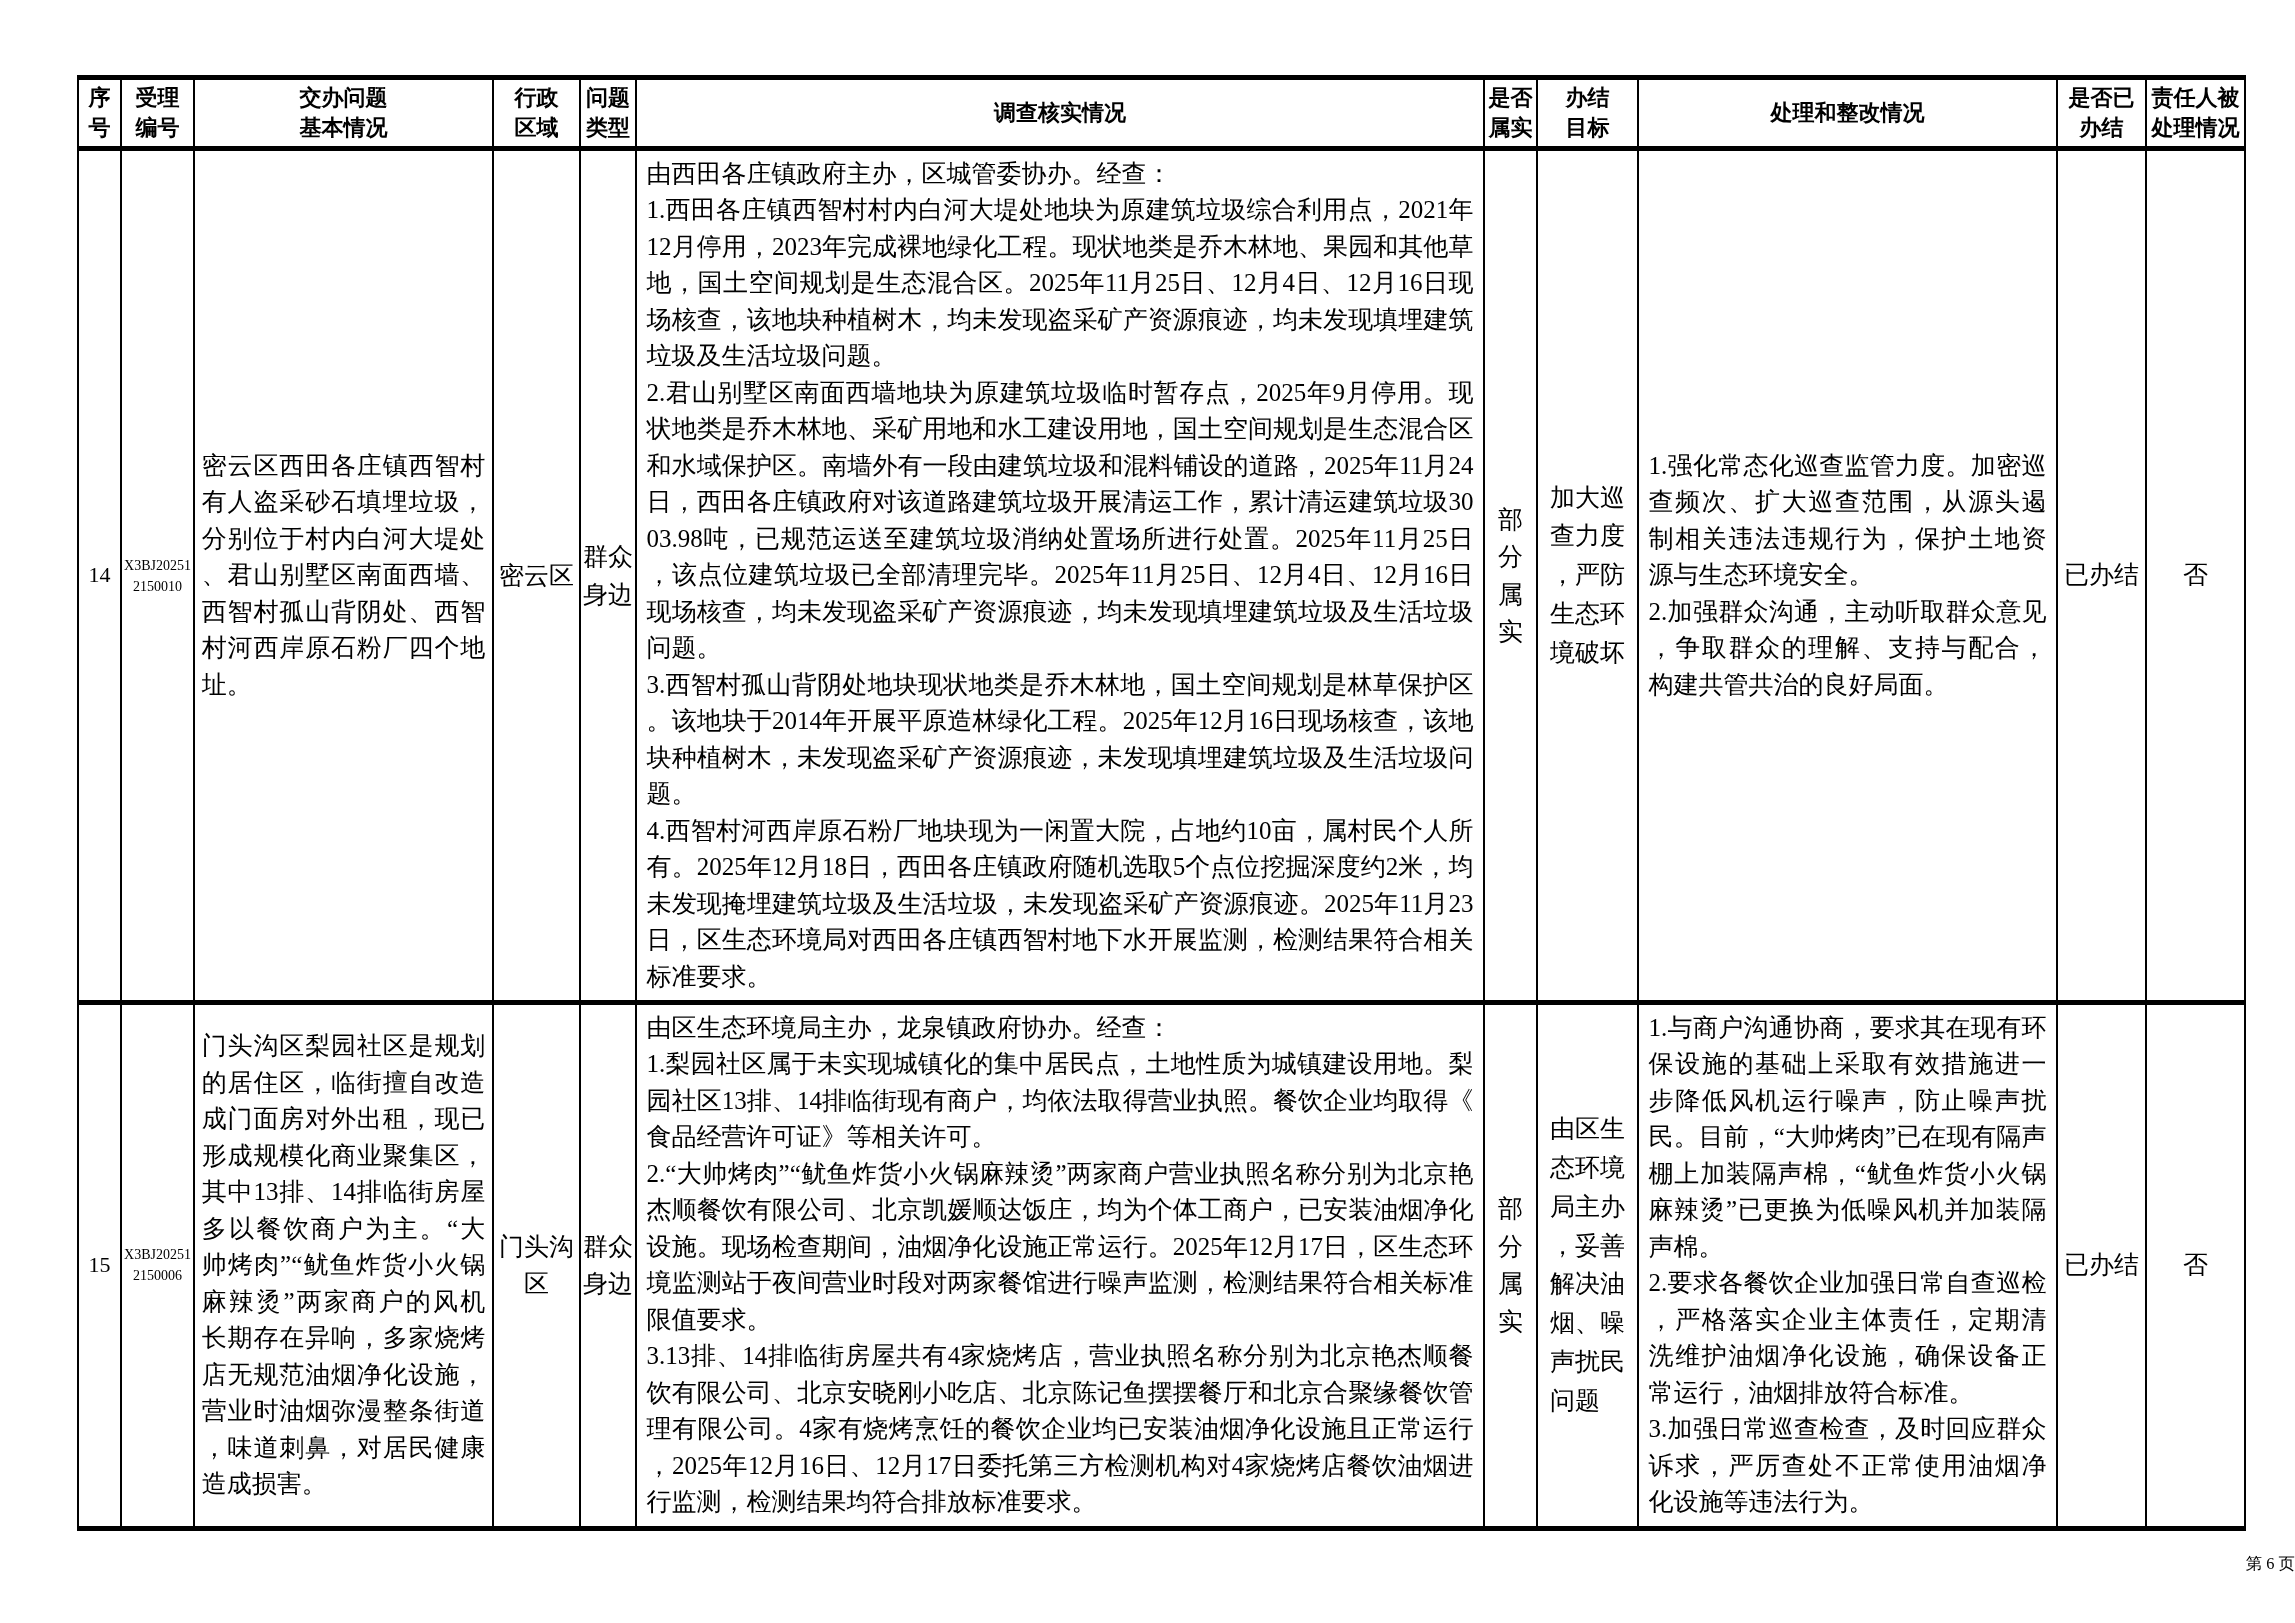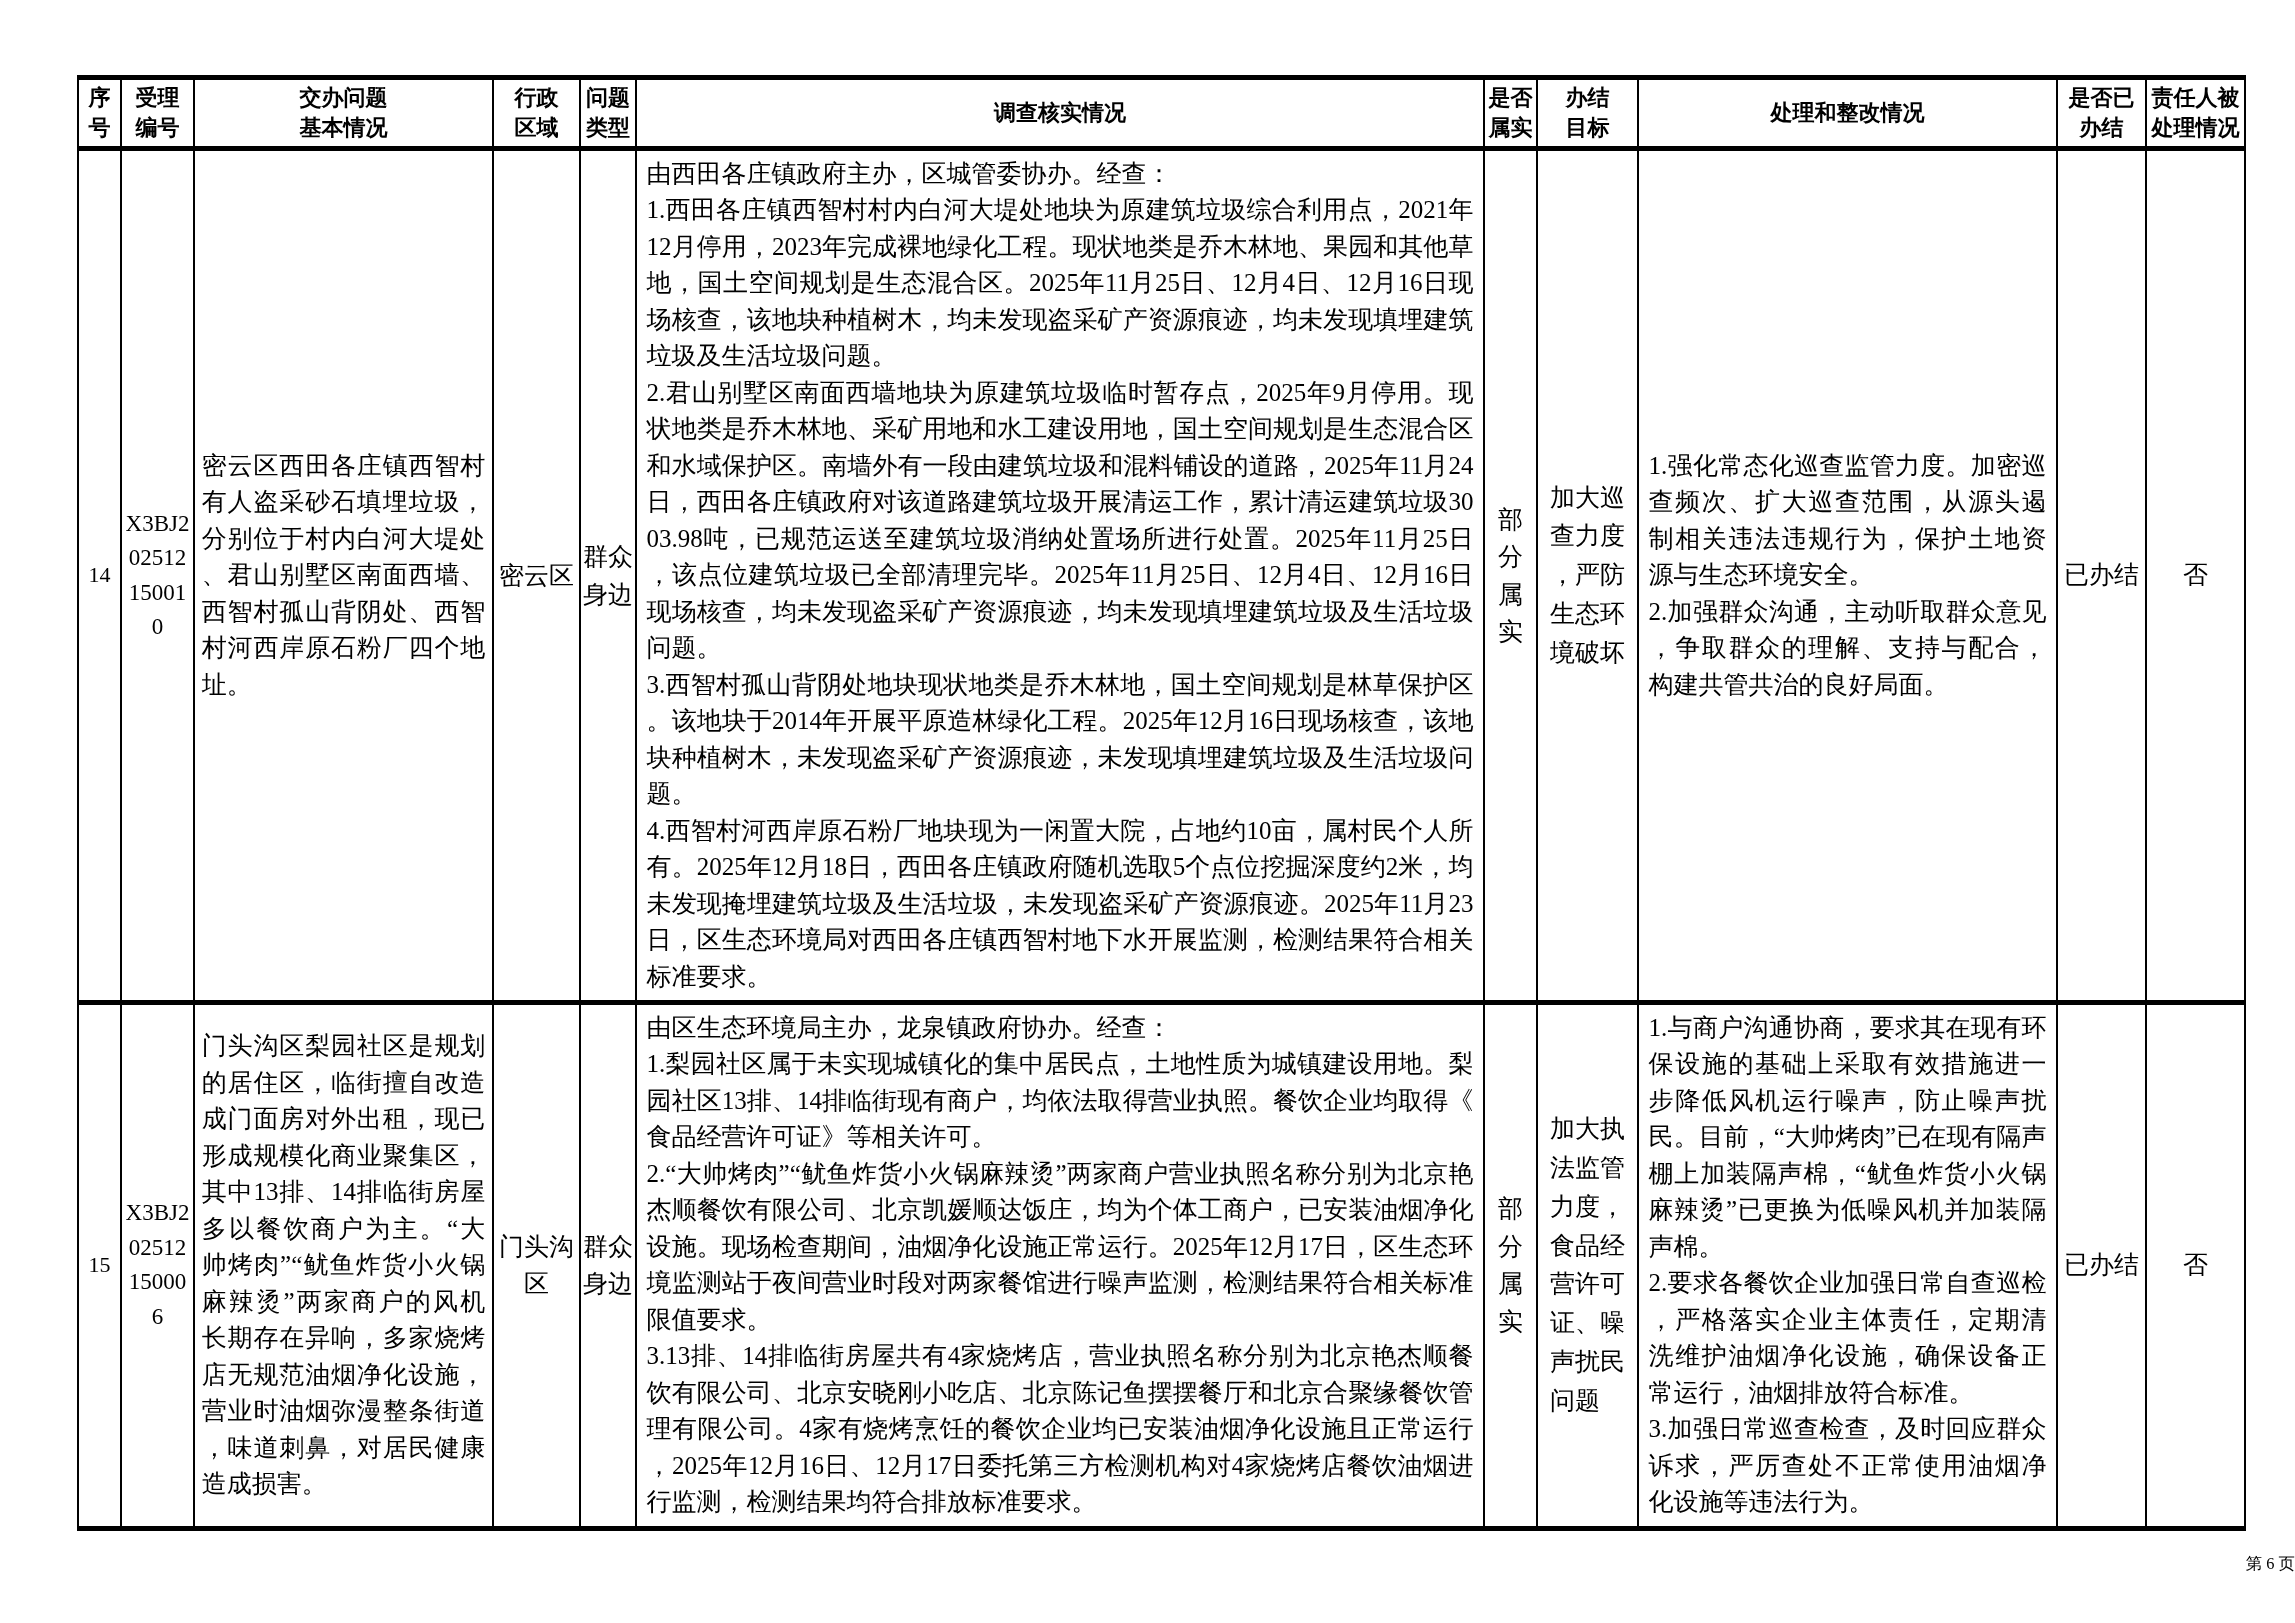"X3BJ202512150010" .caseid { font-size: 23px -> 14px }
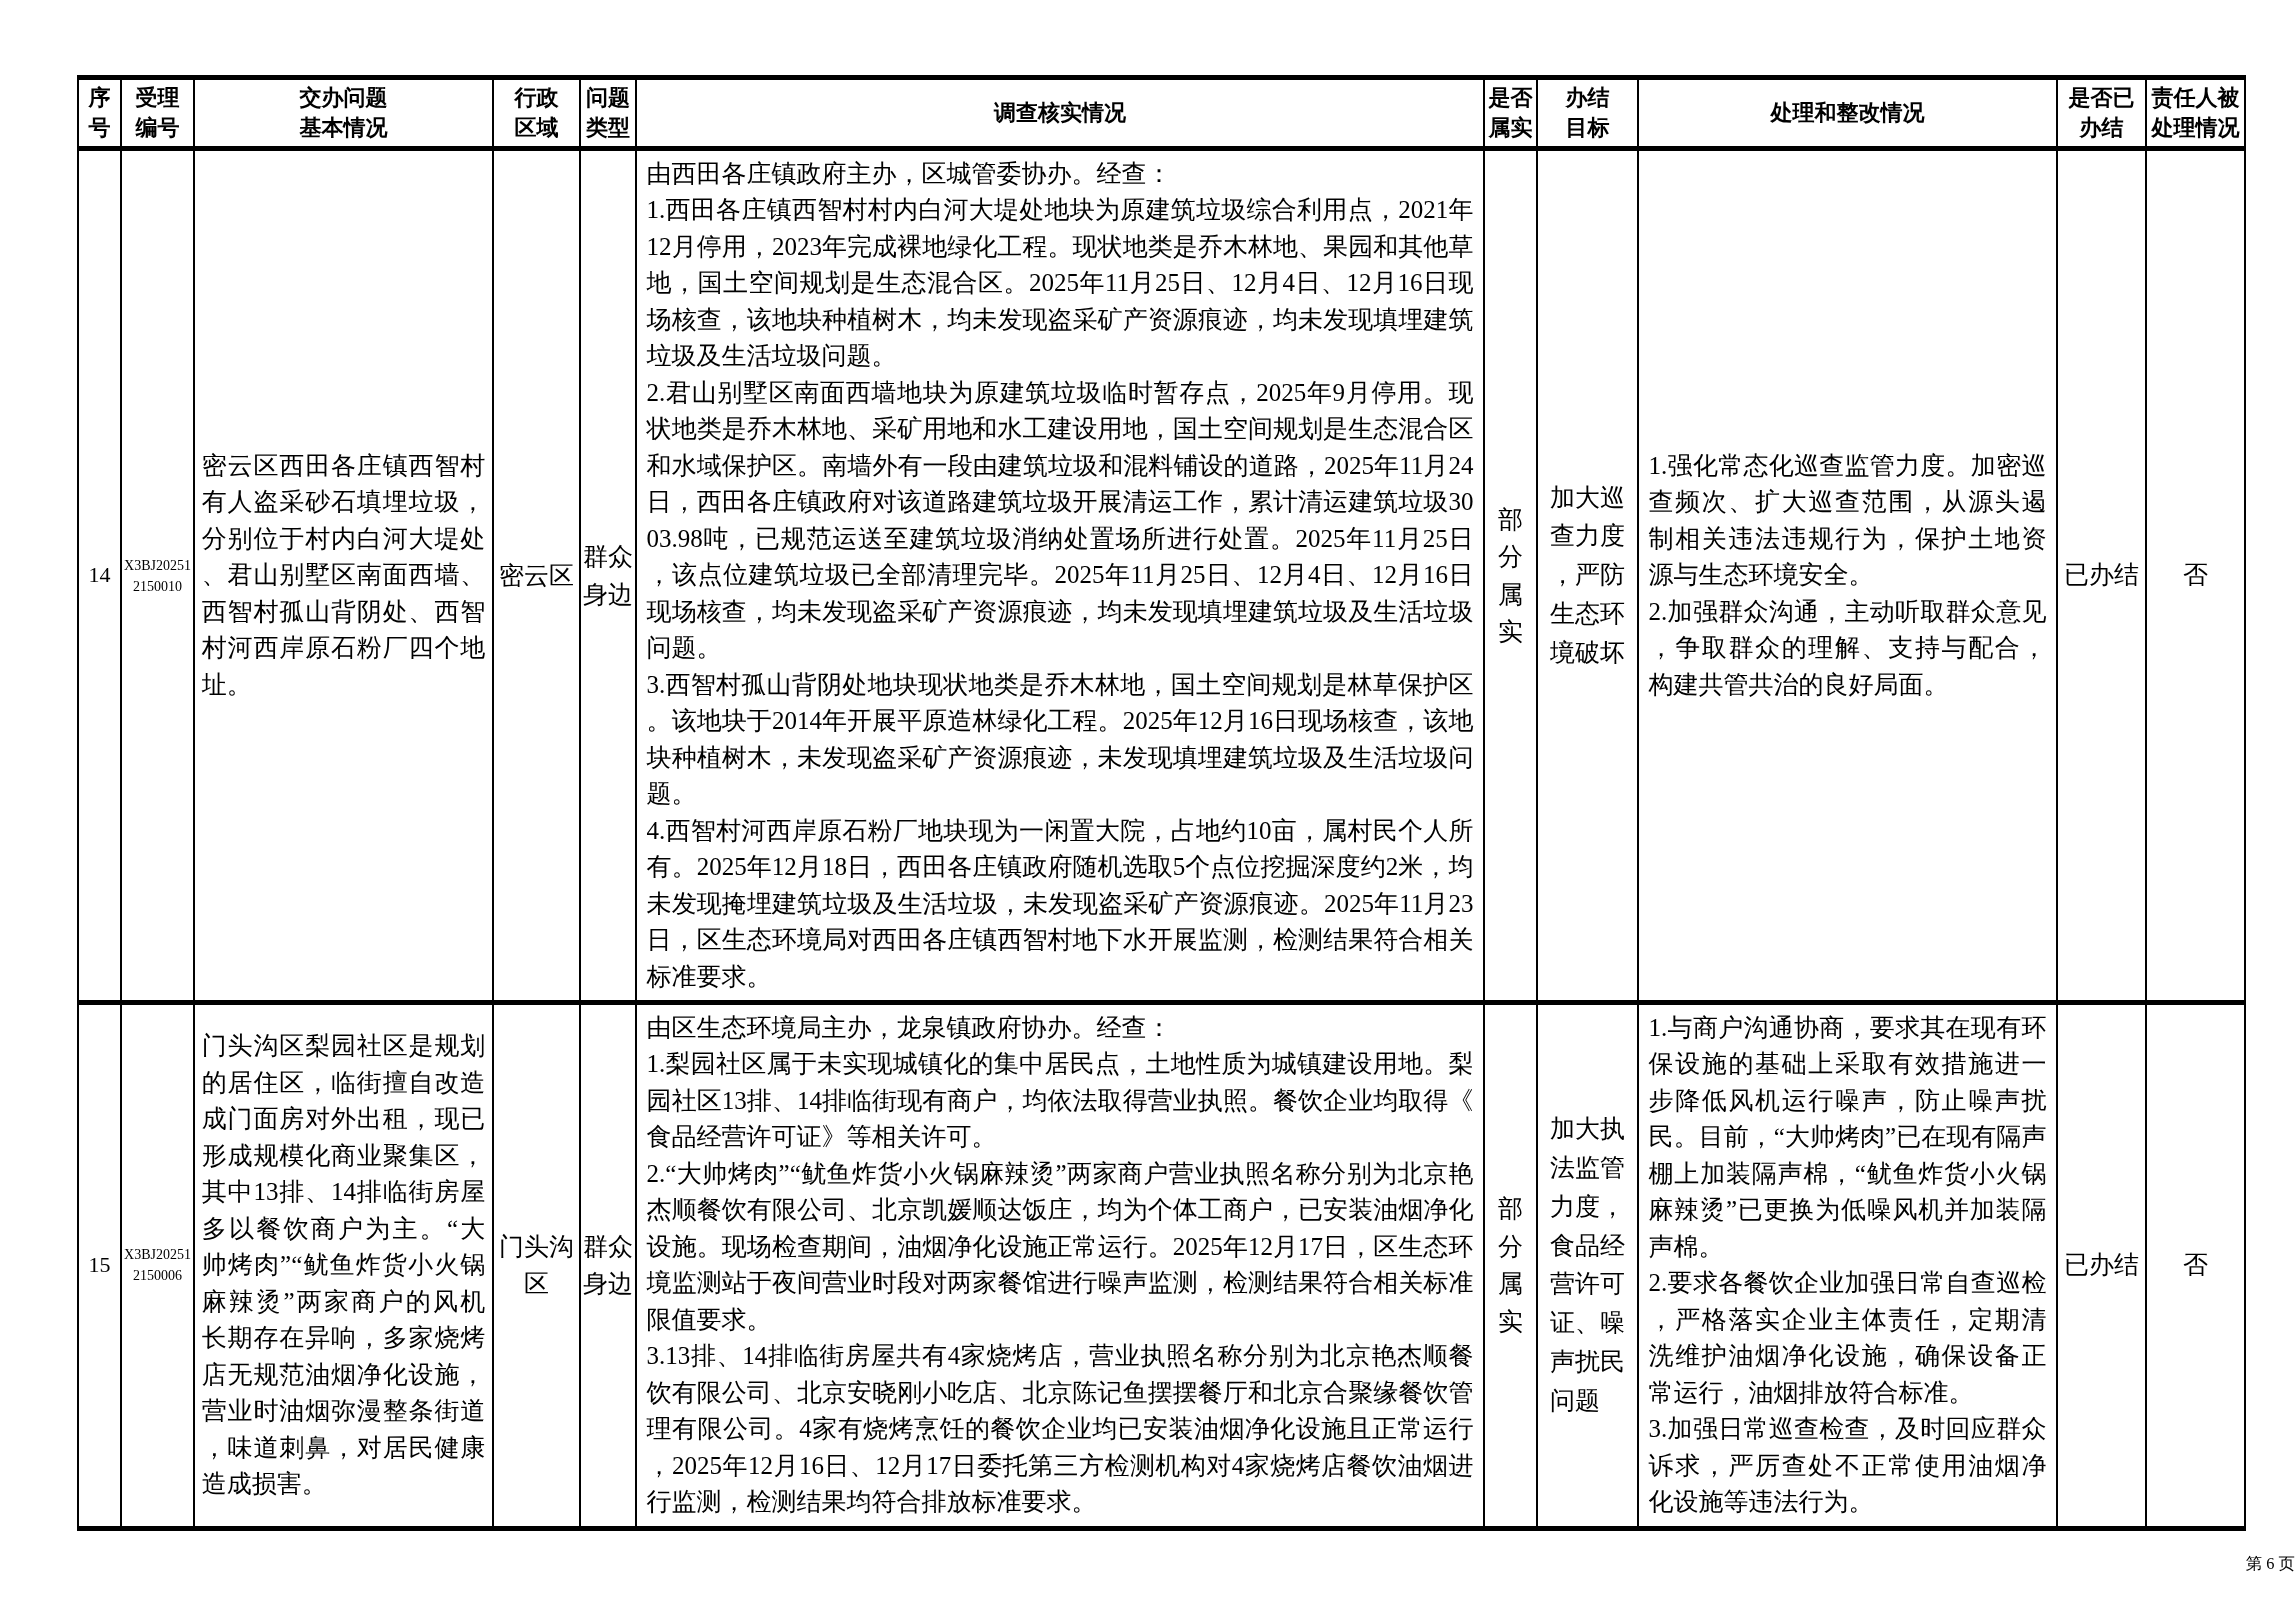"加大执法监管力度，食品经营许可证、噪声扰民问题" td.goal { text: 加大执法监管力度，食品经营许可证 -> 由区生态环境局主办，妥善解决油烟 }
